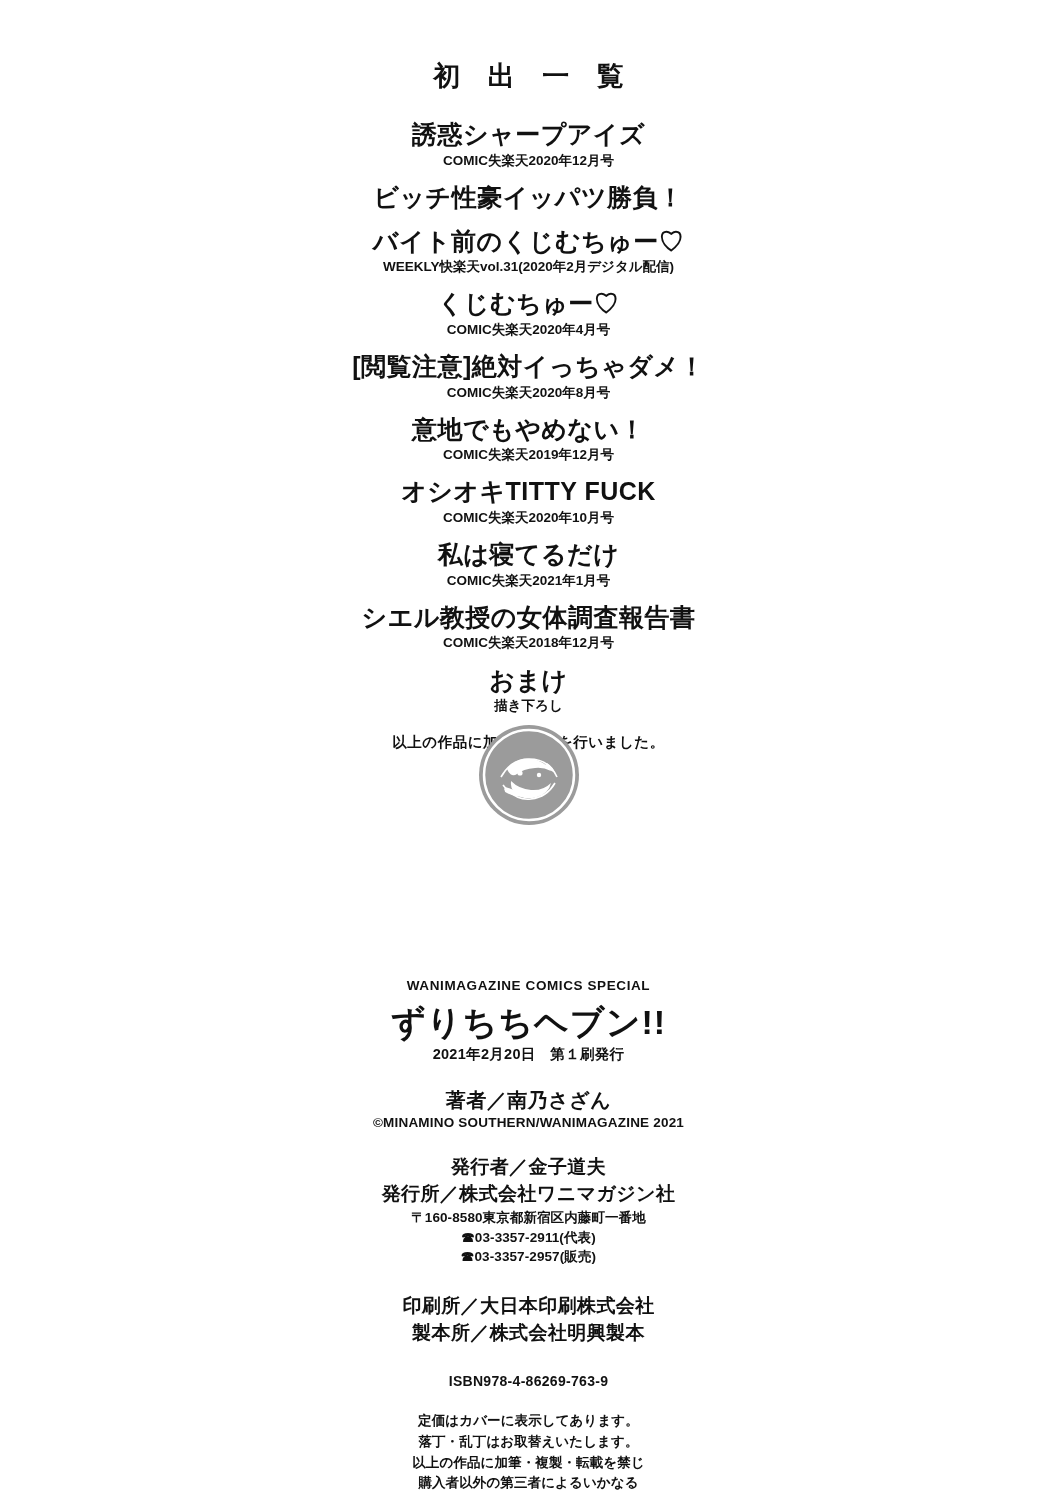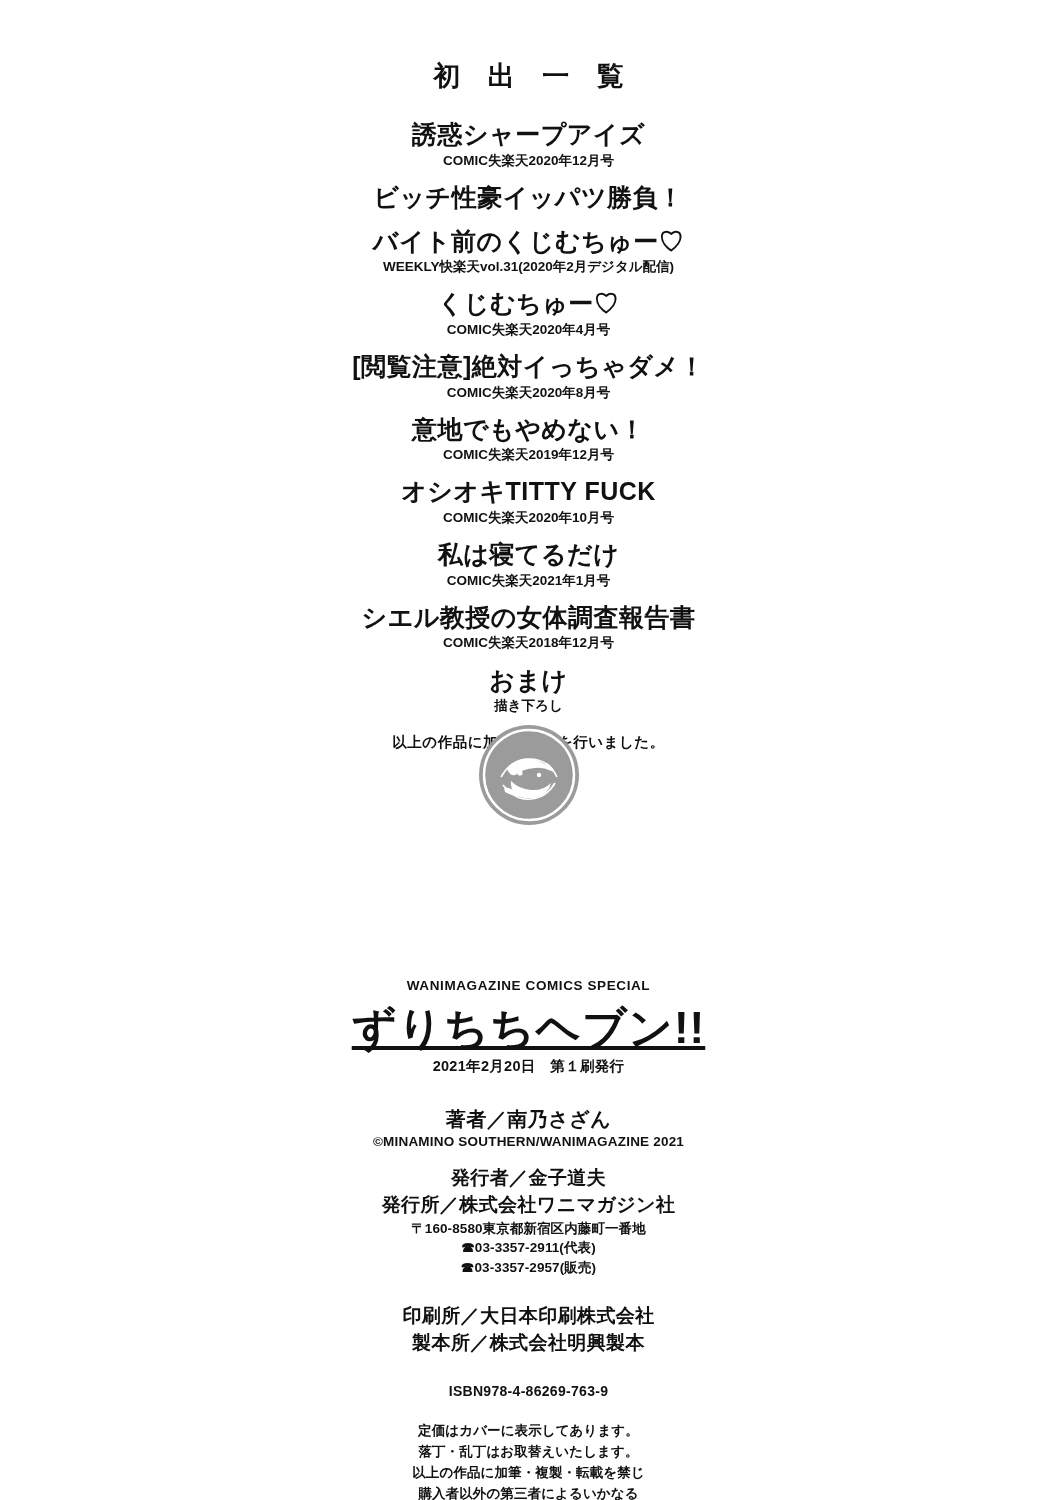"ずりちちヘブン!!" .book-title { font-size: 44px -> 34px; text-decoration: underline -> none }
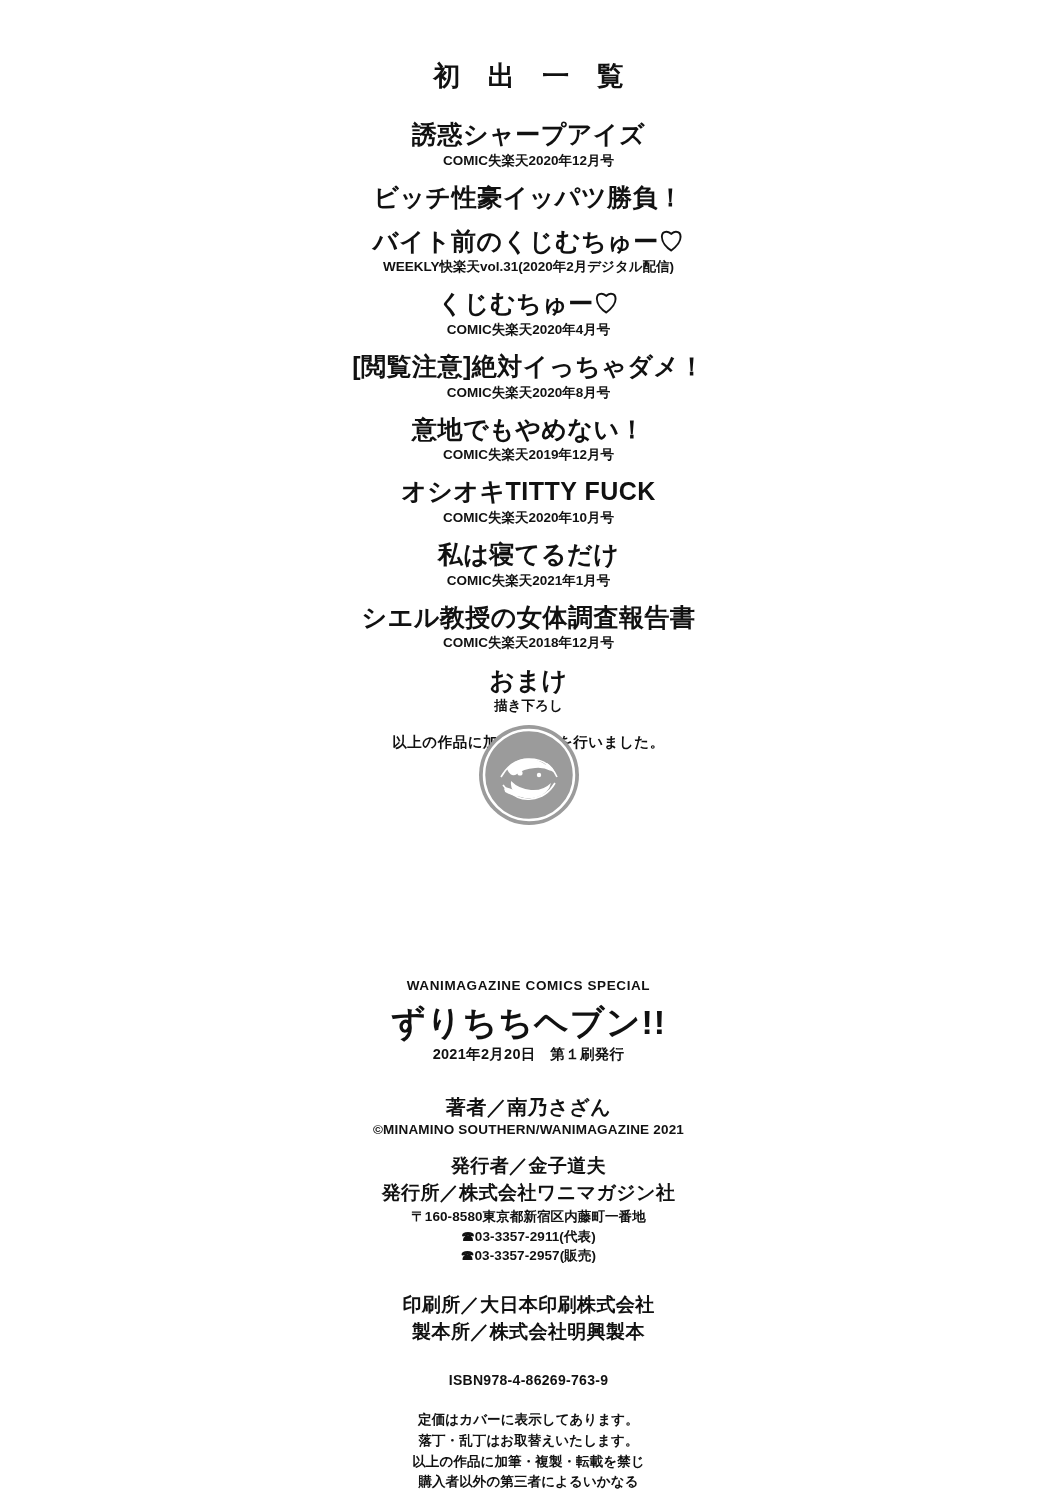"2021年2月20日 第１刷発行" .book-date { margin-bottom: 30px -> 23px }
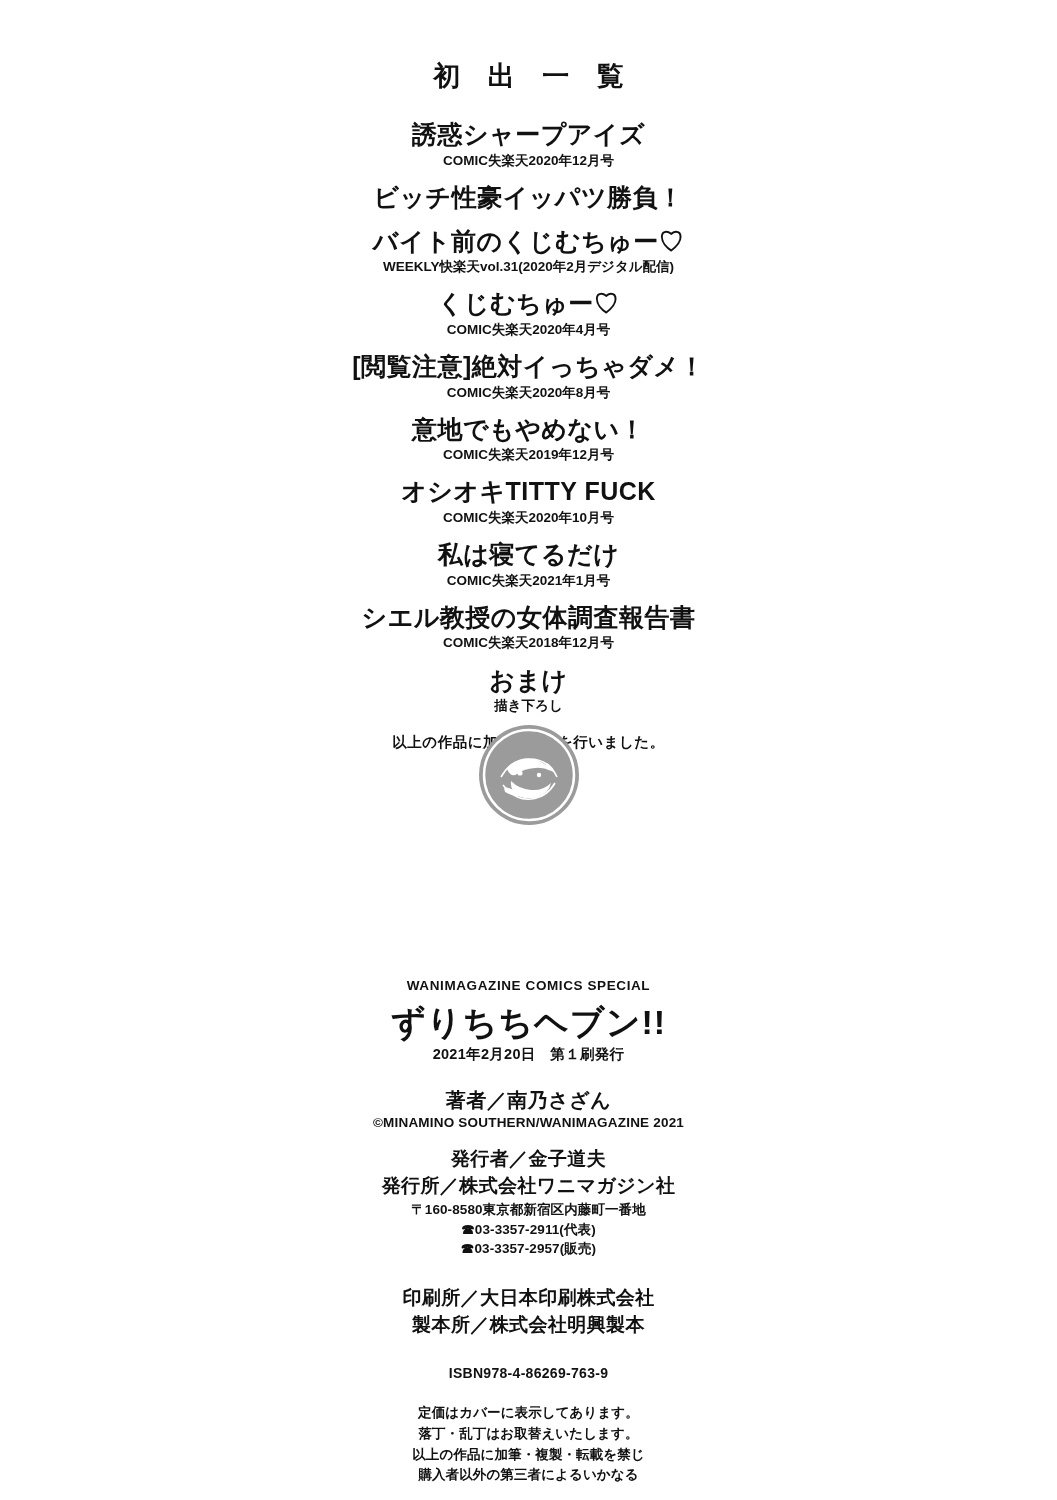"©MINAMINO SOUTHERN/WANIMAGAZINE 2021" .copyright-line { margin-bottom: 16px -> 24px }
